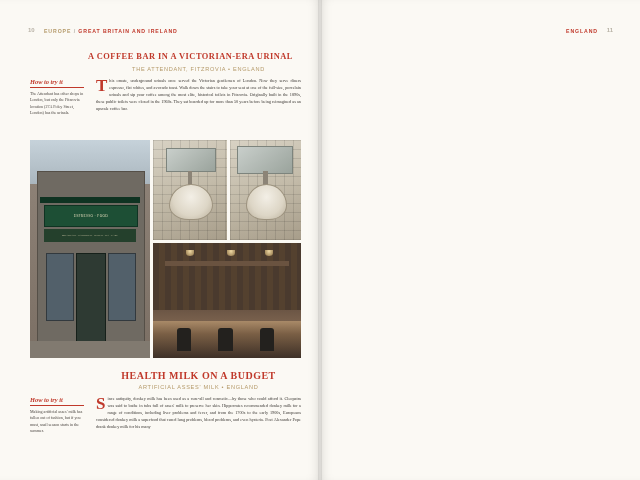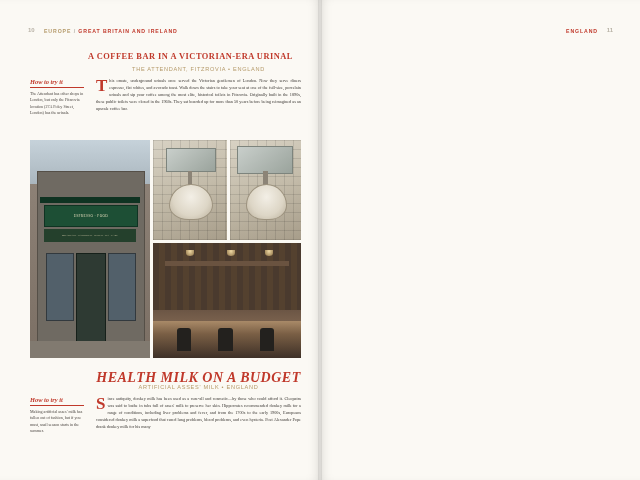"HEALTH MILK ON A BUDGET" #title-2 { font-size: 14px -> 10px; font-style: italic -> none }
